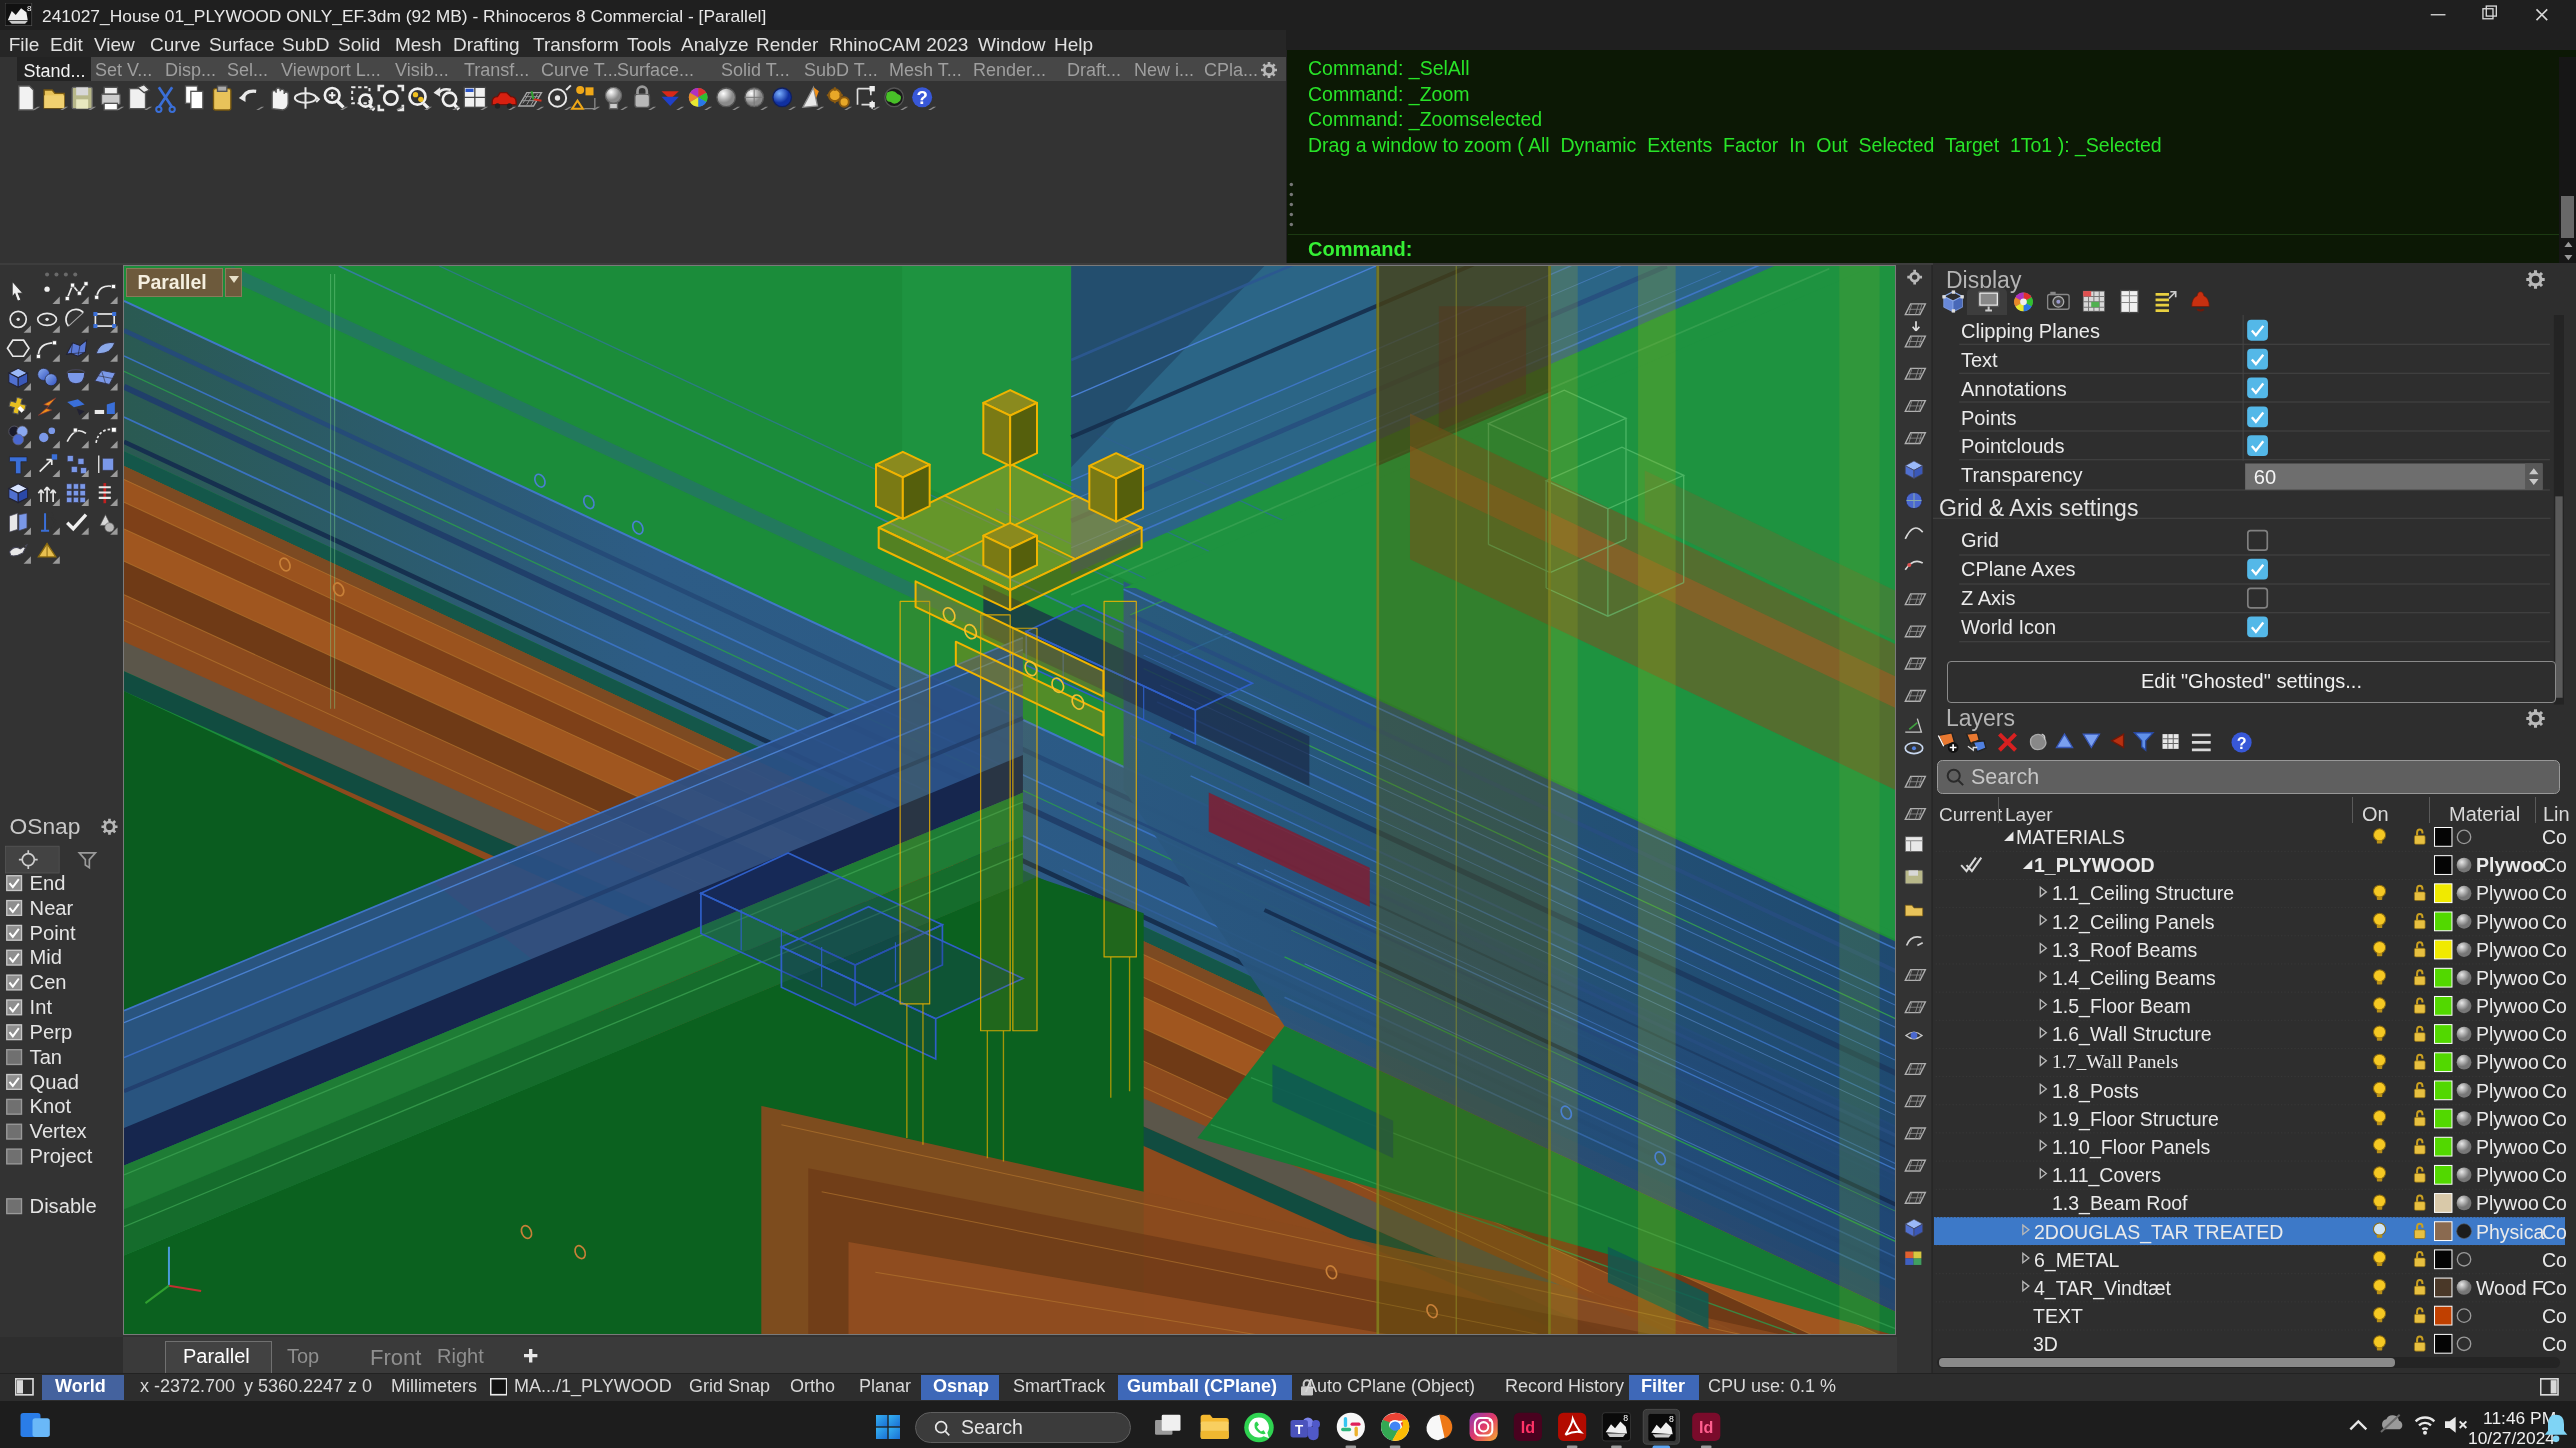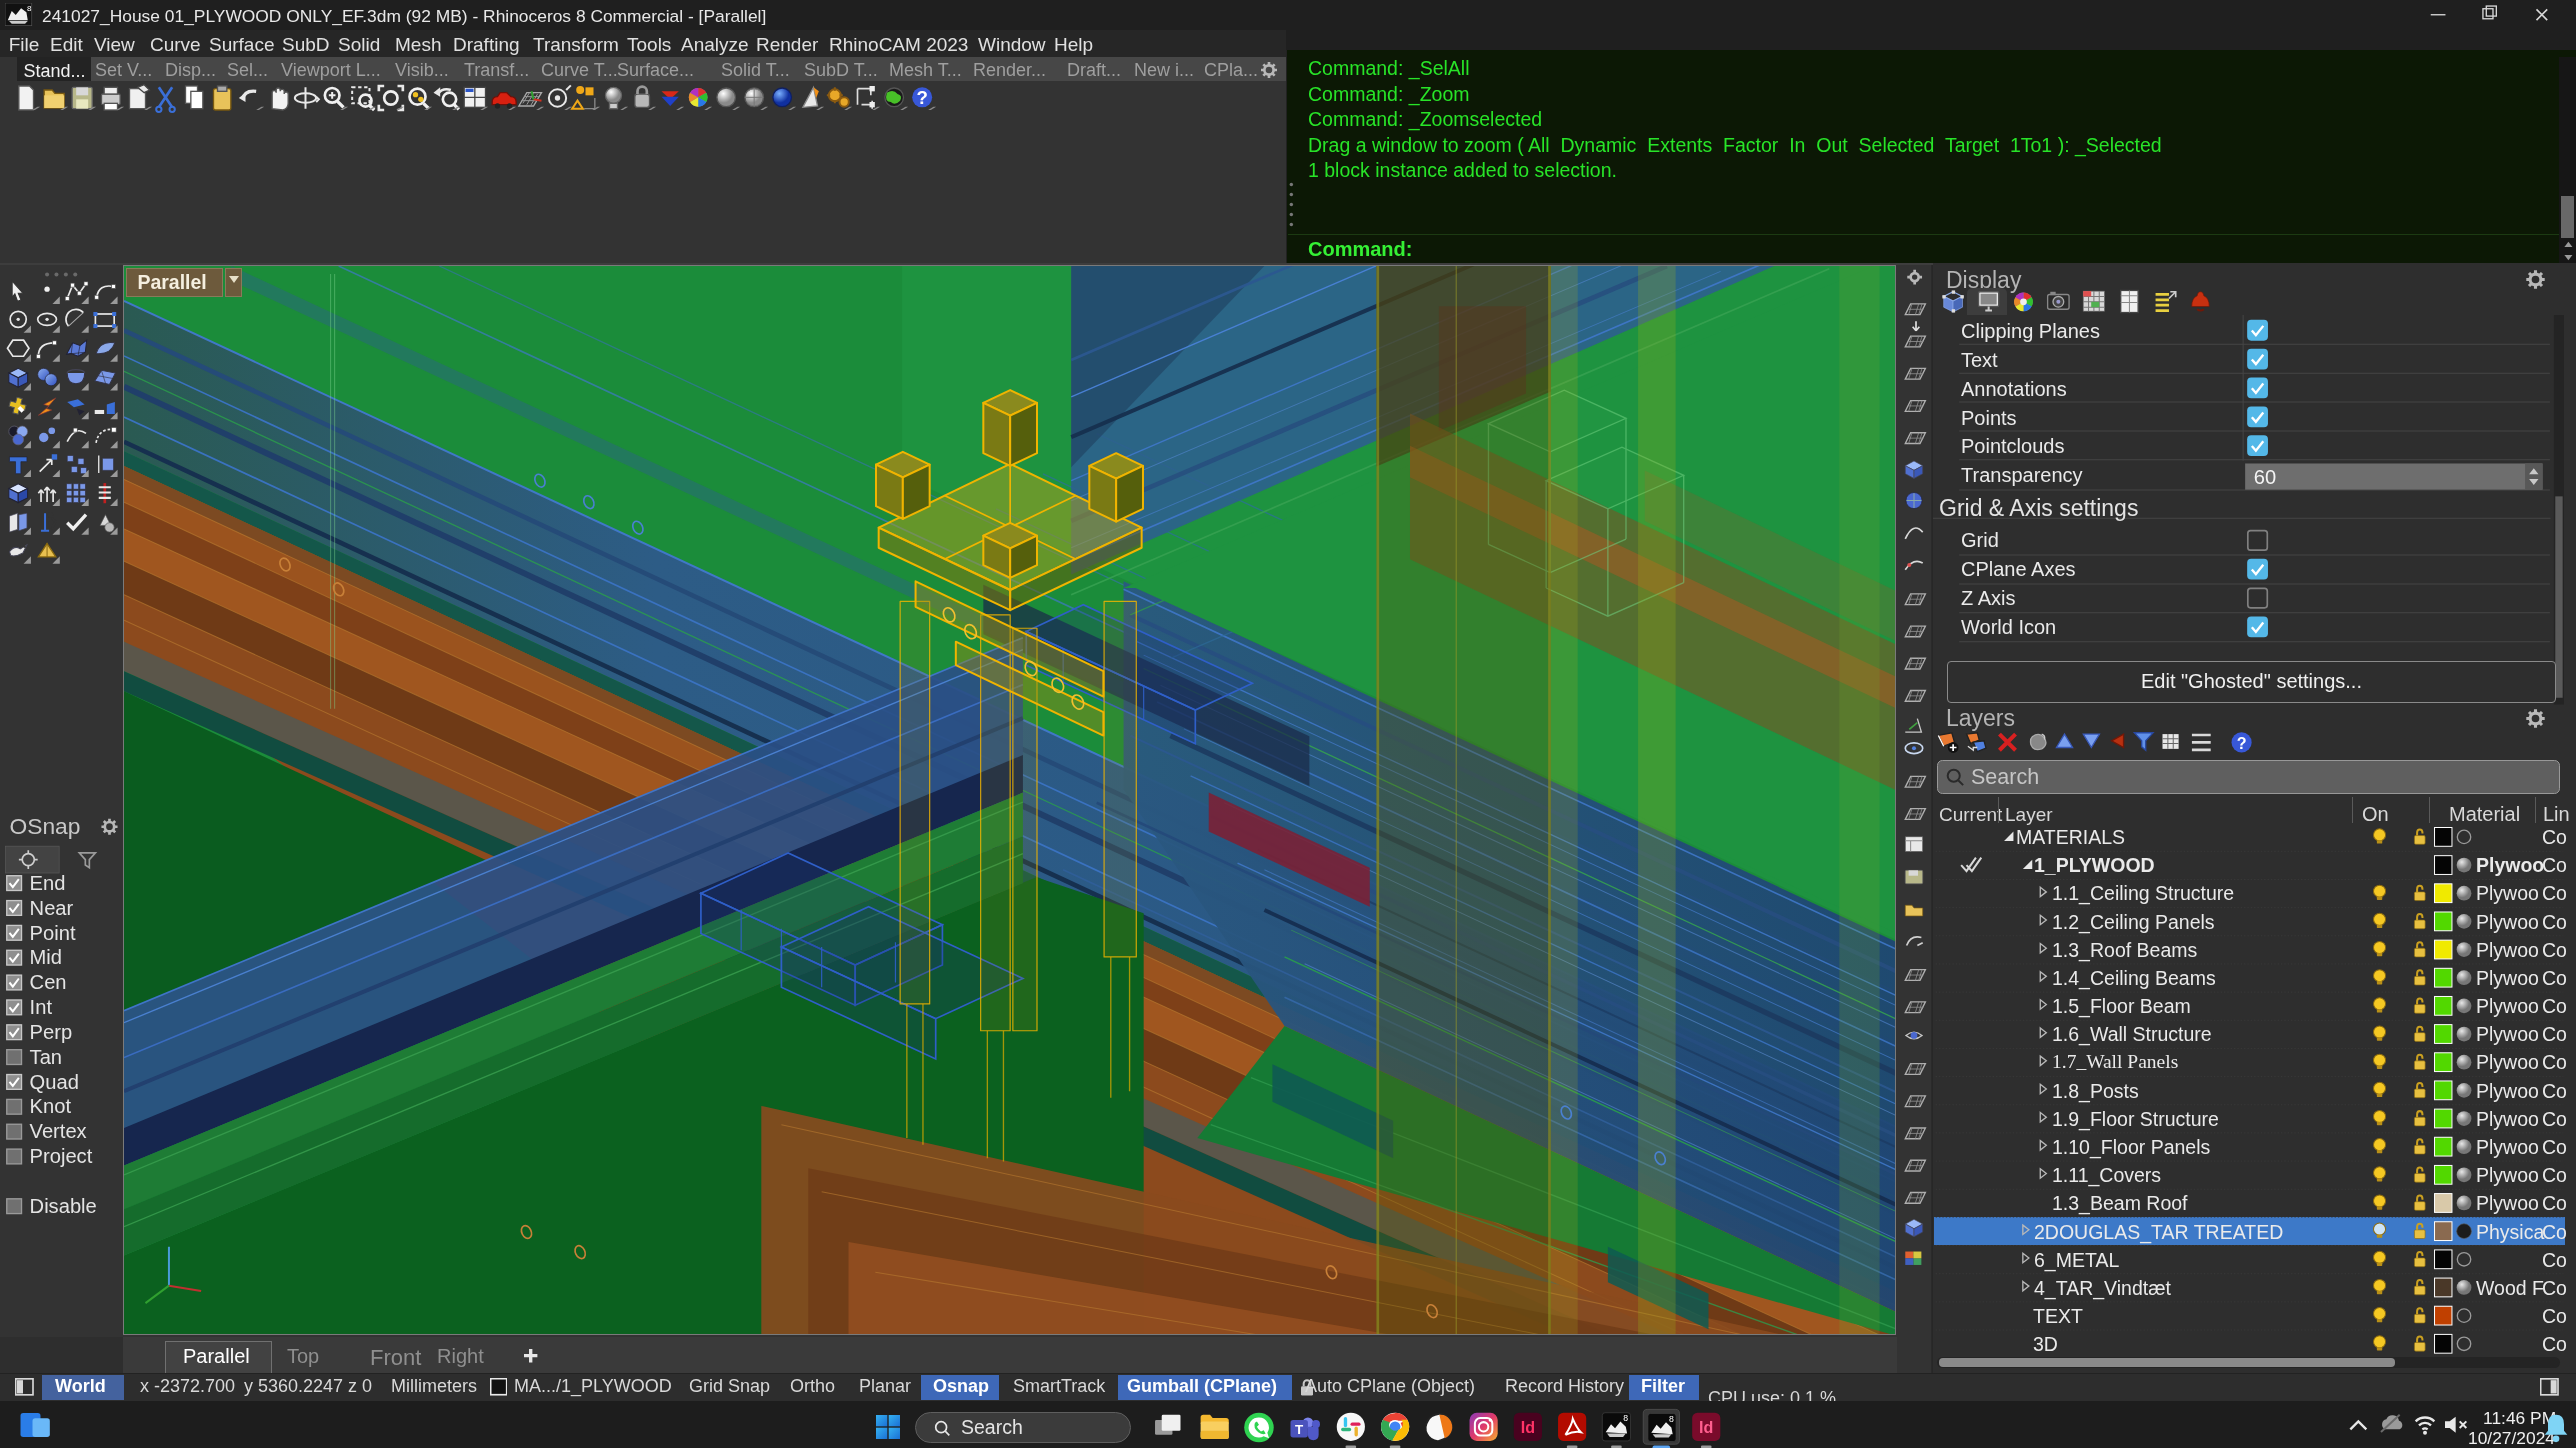"1 block instance added to" div { html: <div>1 block instance added to selection.</div> -> none }
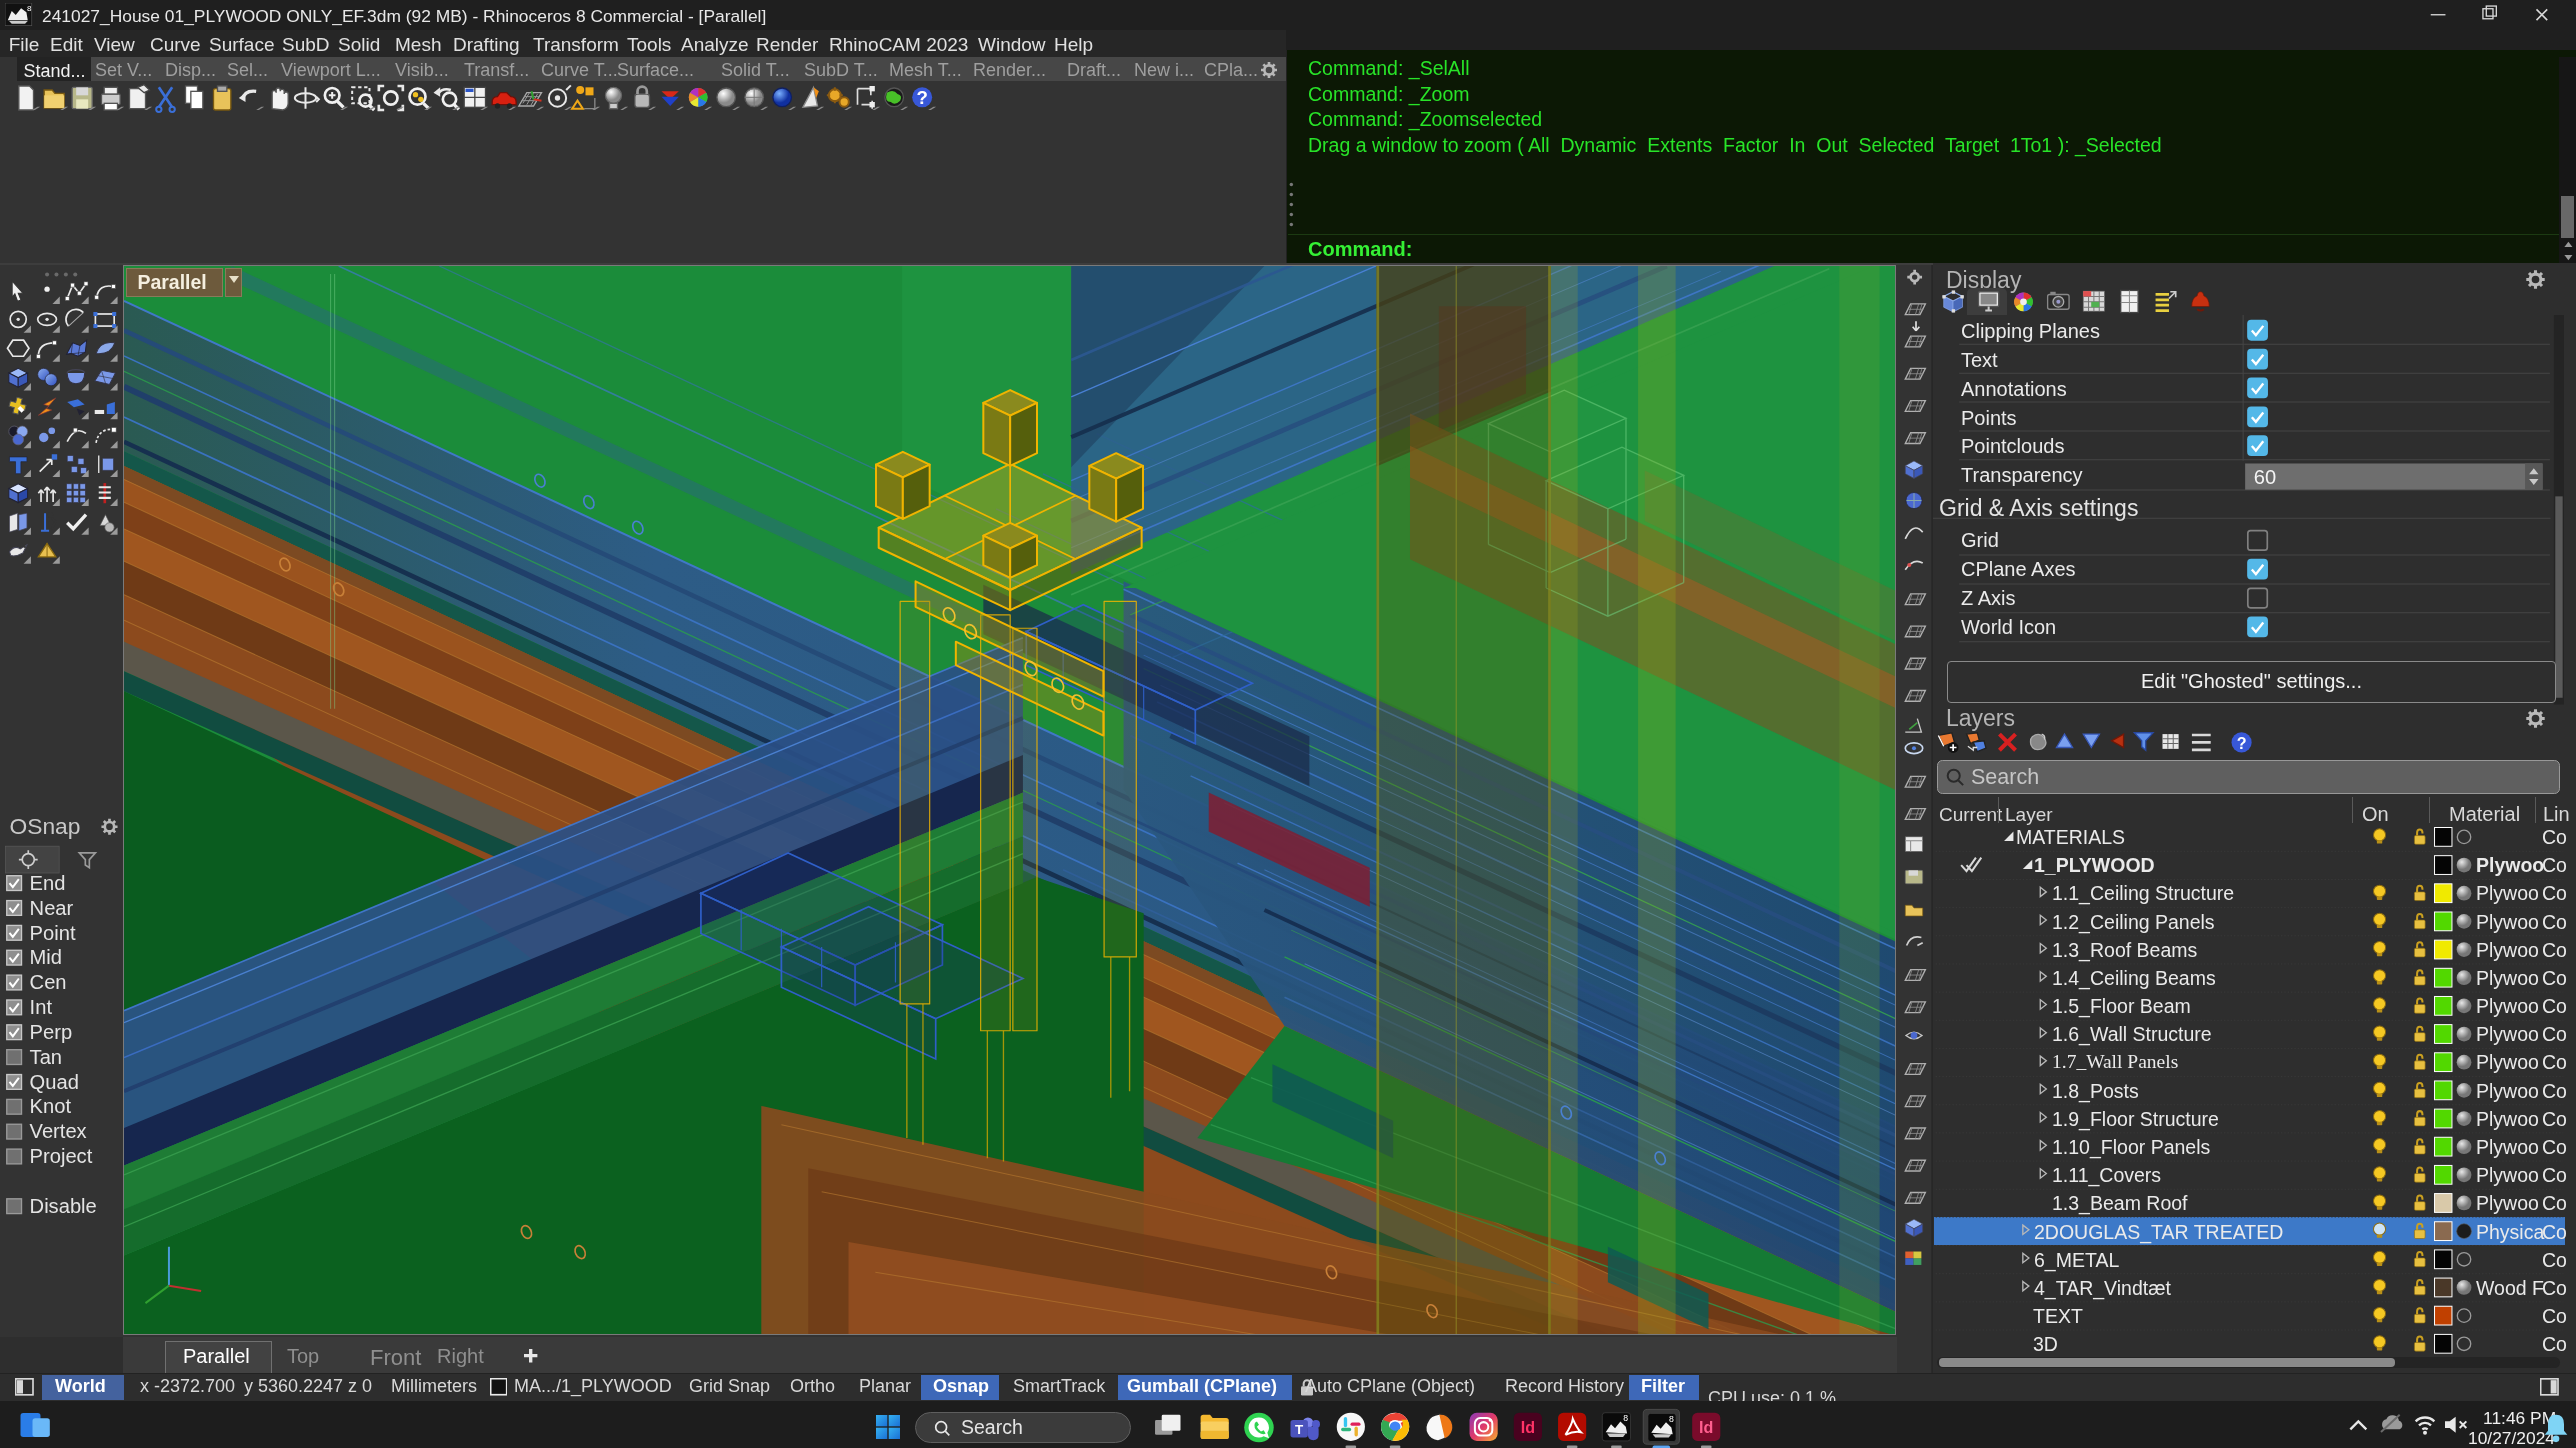"CPU use: 0.1 %" span.txt { margin-top: 12px -> none }
